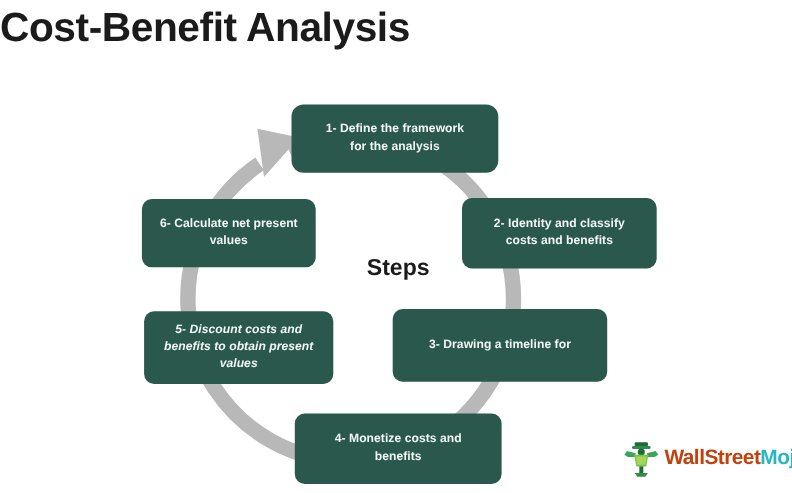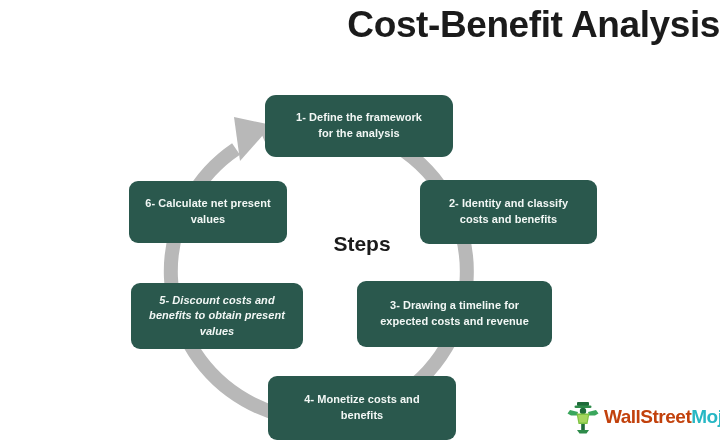"Cost-Benefit Analysis" #page-title { text-align: right -> left }
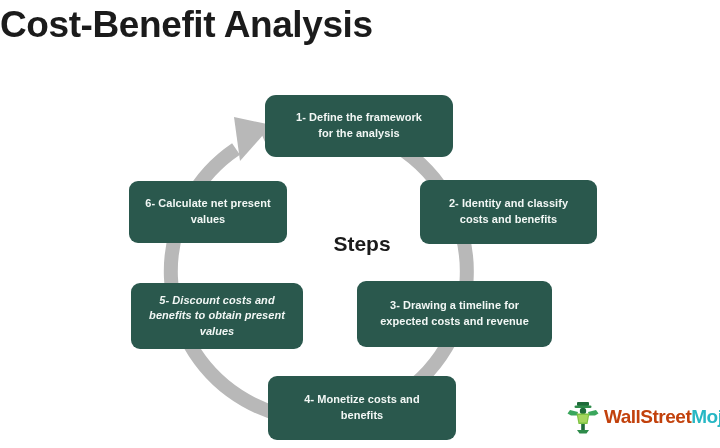"expected costs and revenue" span { html: <span>expected costs and revenue</span> -> none }
